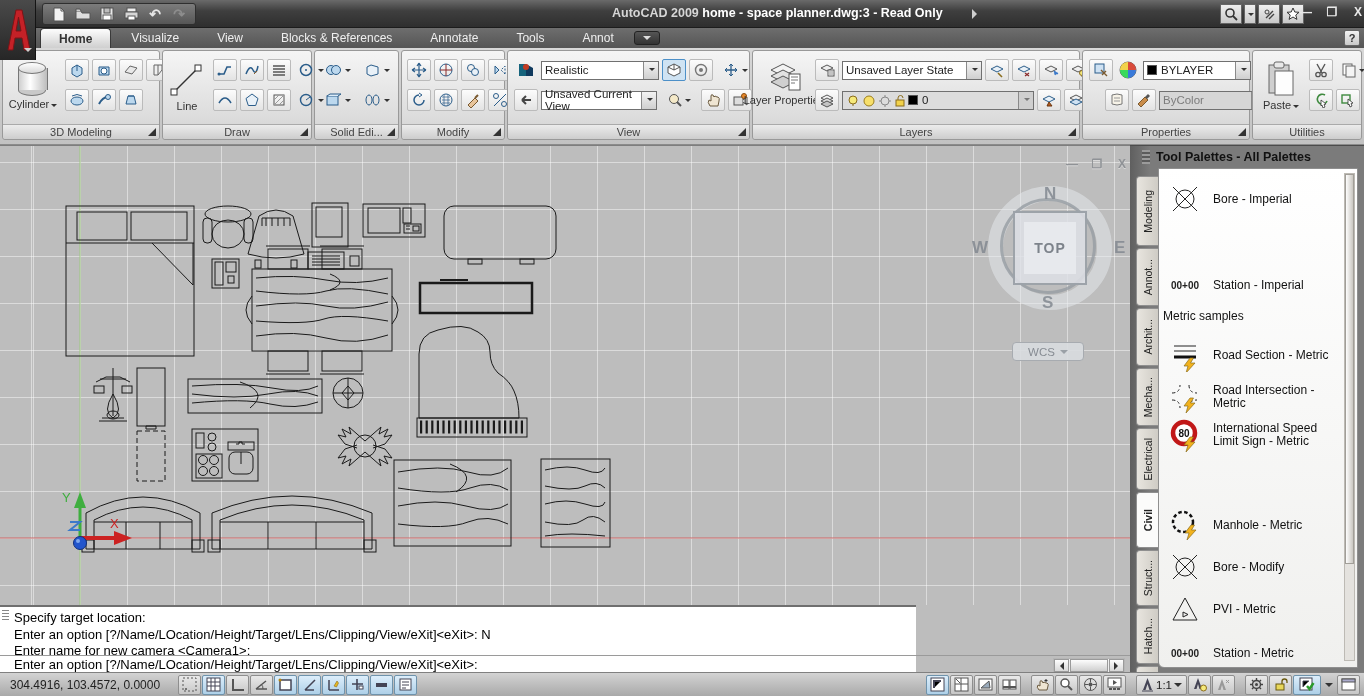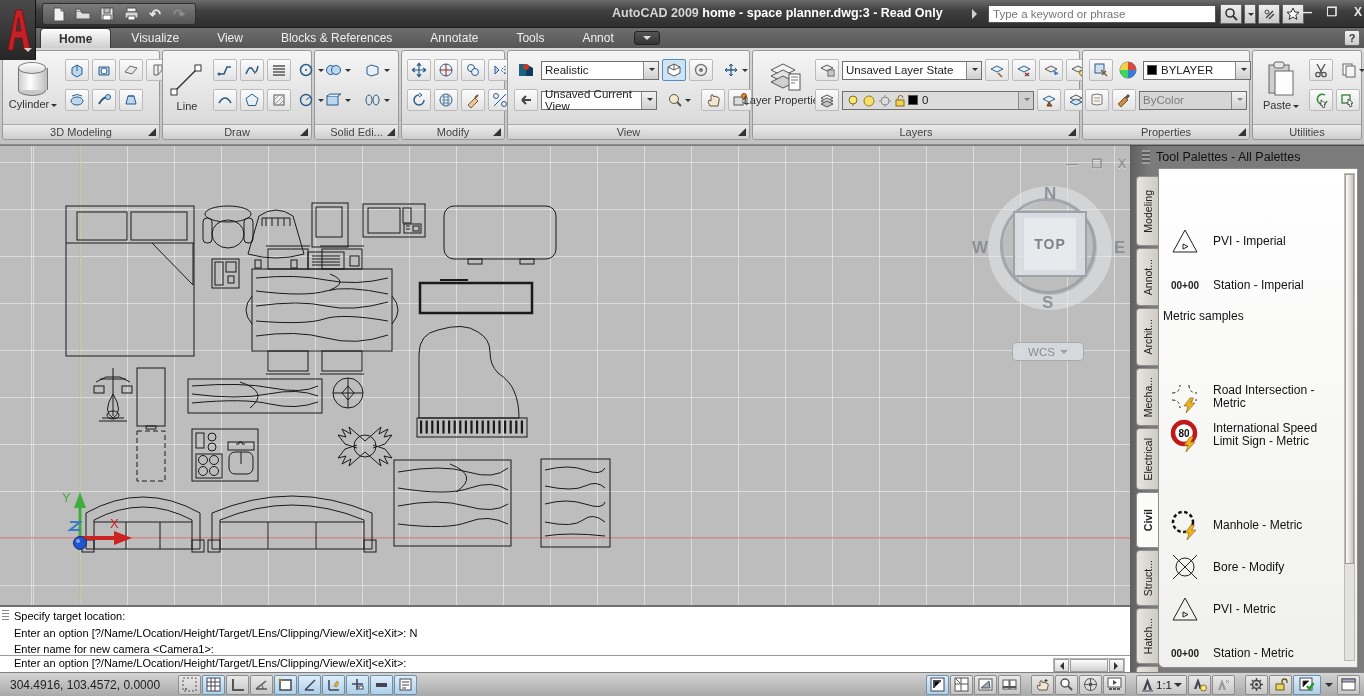"Type a keyword or phrase" input.searchbox { html: <input> -> none }
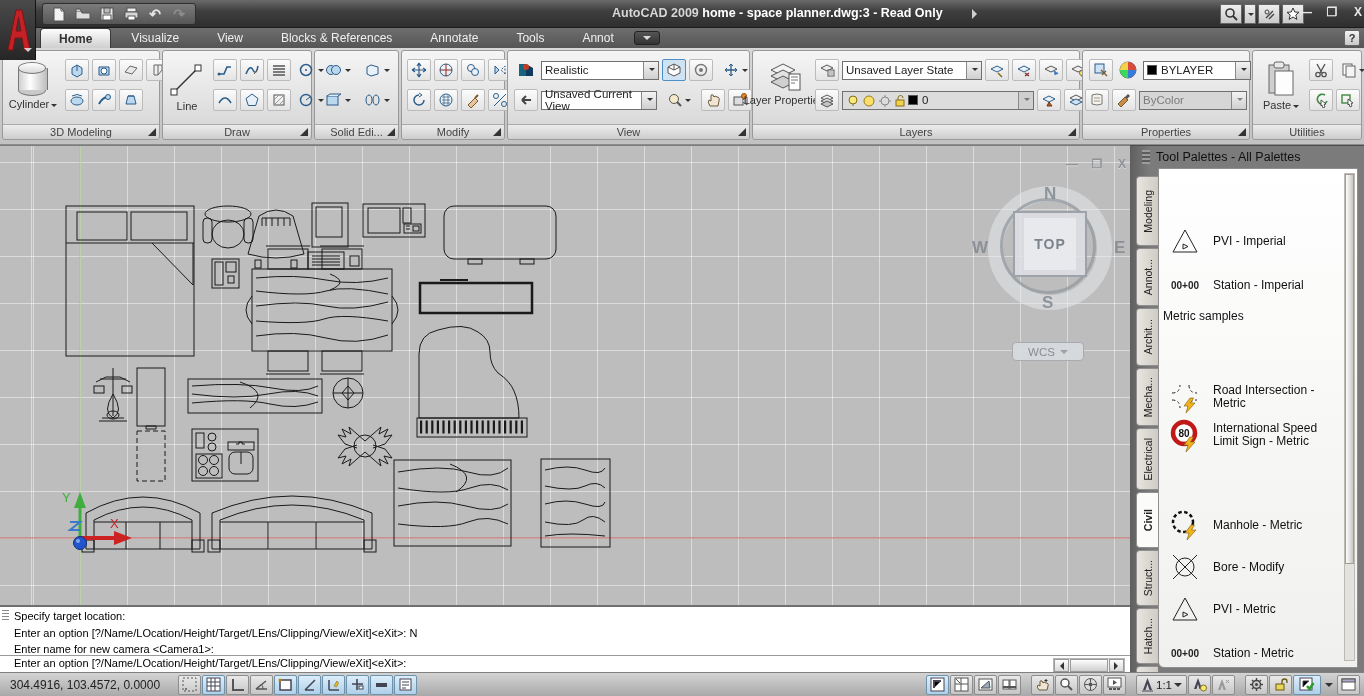"ByColor" div.irow { left: 2px -> 22px }
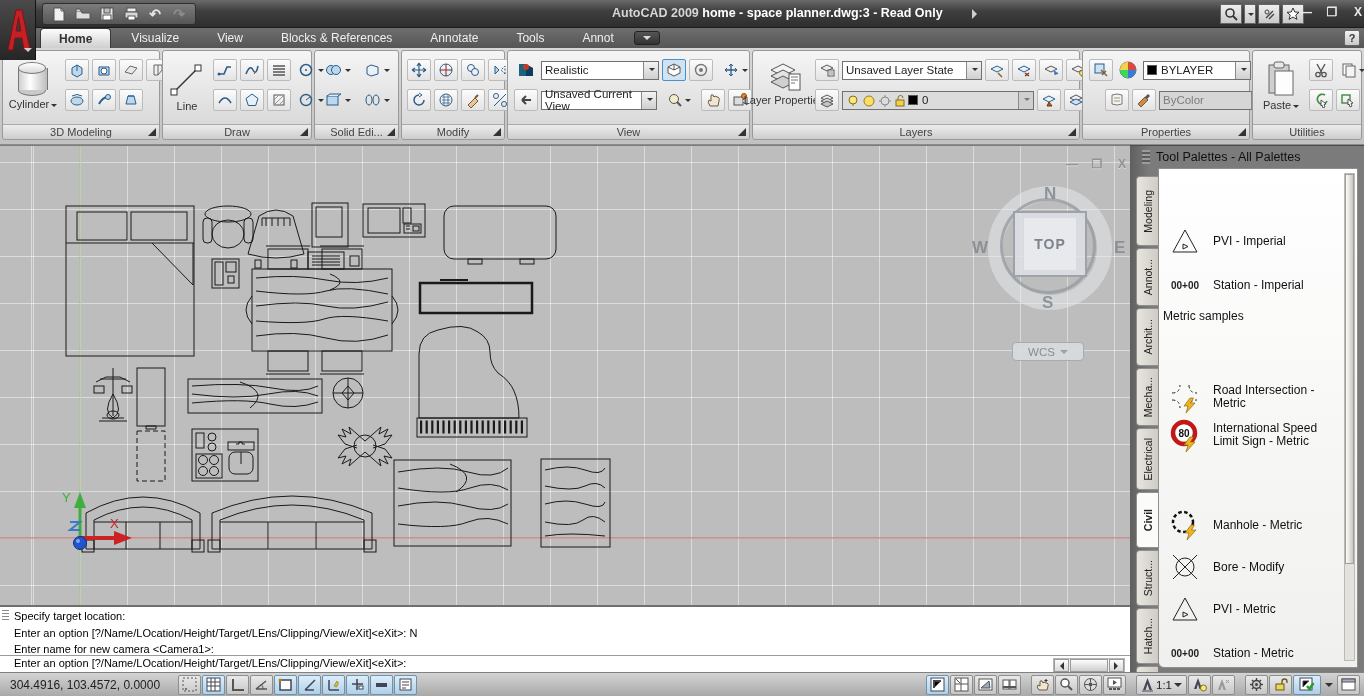"Tool Palettes - All Palettes" .pal-title { font-weight: normal -> bold }
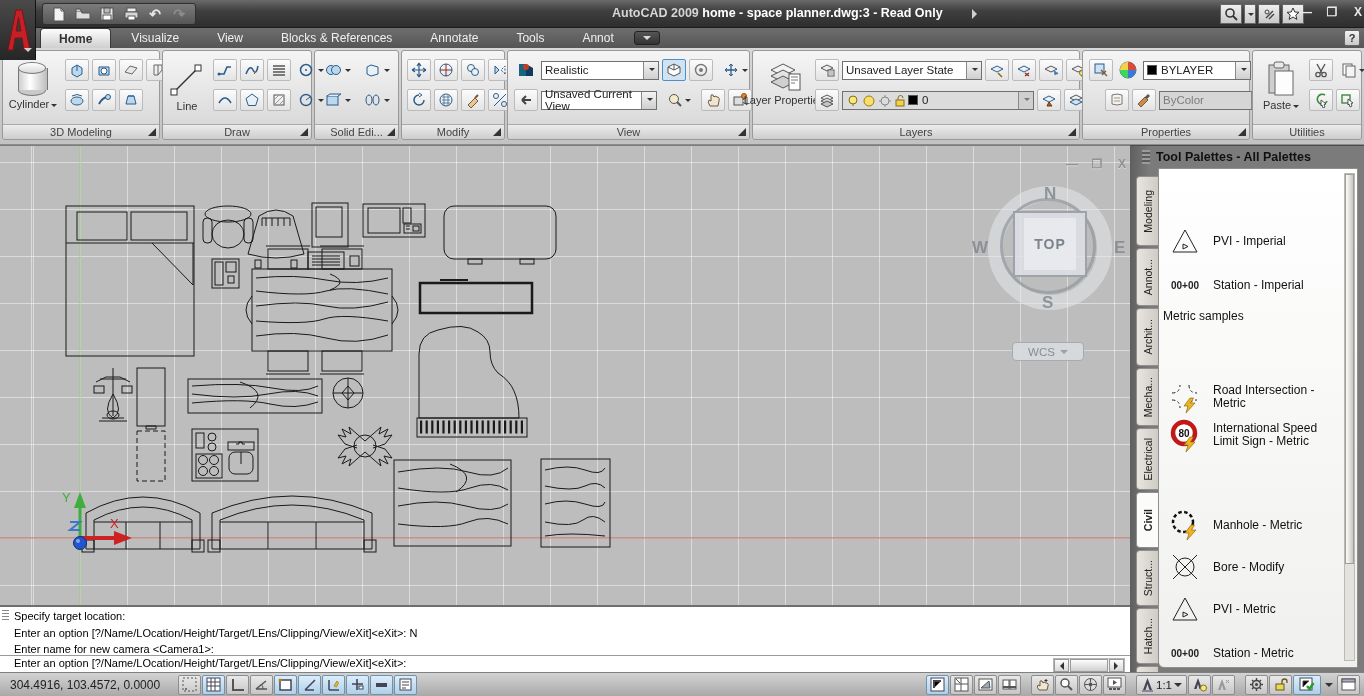"Bore - Imperial" div.pitem { html: none -> <div> <div> <svg> <circle></circle> <path></path> </svg> </div> <div>Bore - Imperial</div> </div> }
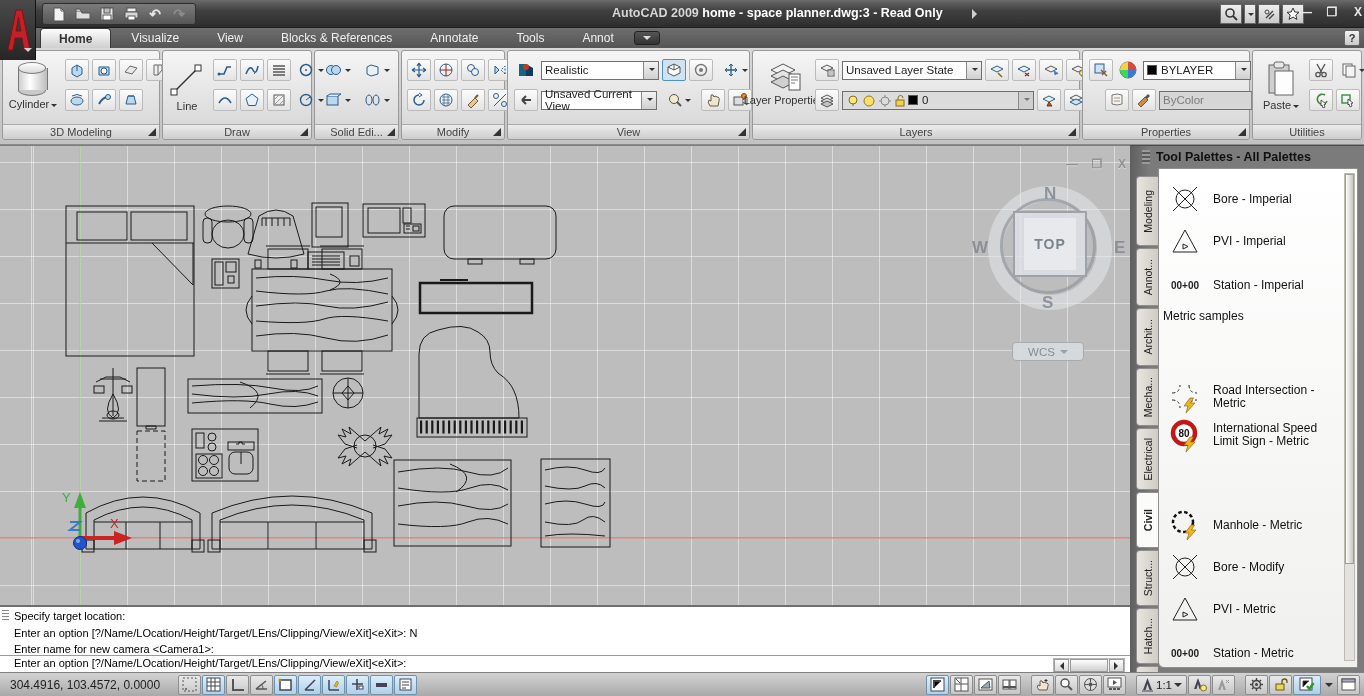"TOP" .vc-face { height: 66px -> 74px }
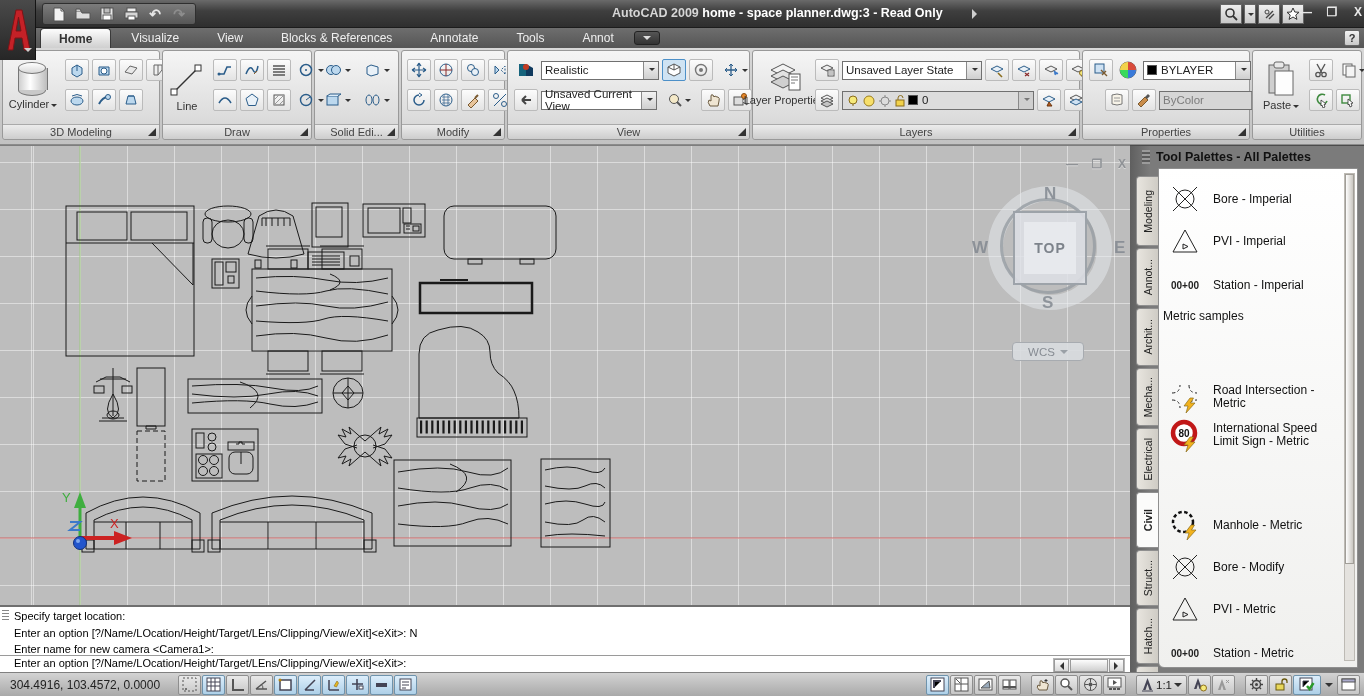"PVI - Imperial" div.pitem { html: <div> <div> <svg> <path></path> <path></path> </svg> </div> <div>PVI - Imperial</div> </div> -> none }
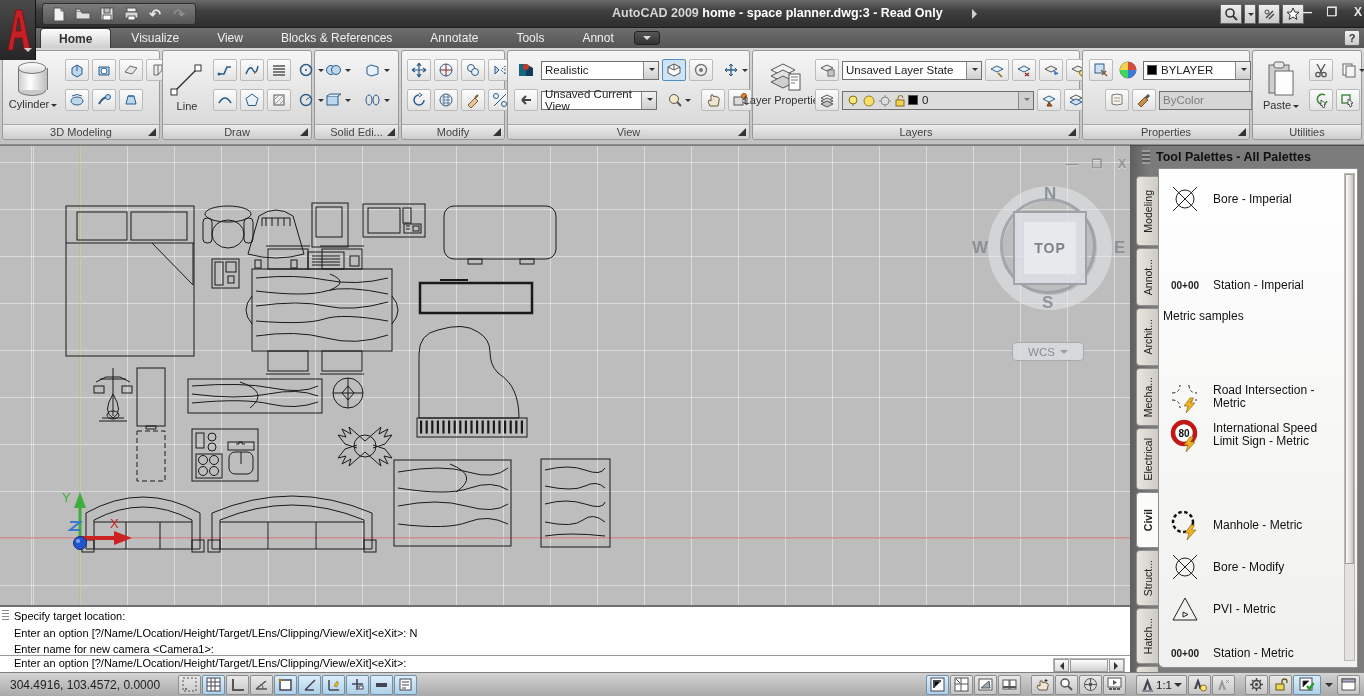"Road Section - Metric" div.pitem { html: none -> <div> <div> <svg> <path></path> <path></path> <path></path> </svg> </div> <div>Road Section - Metric</div> </div> }
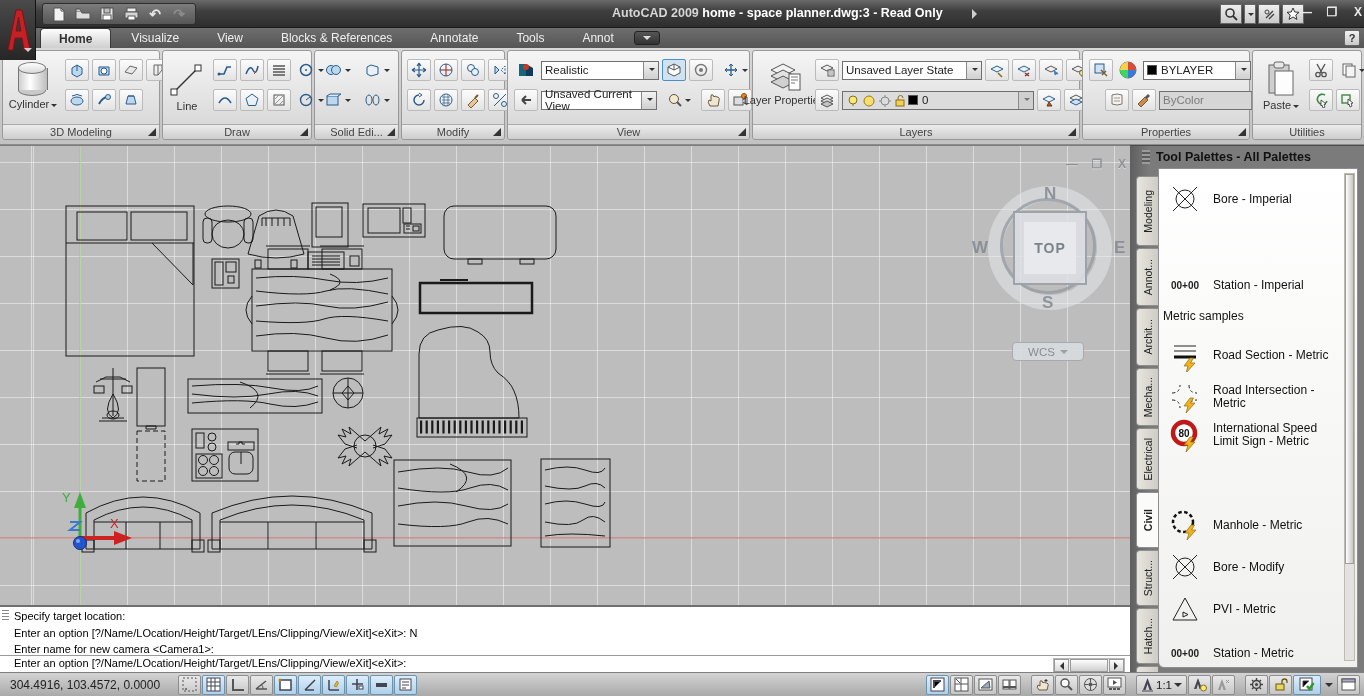"Specify target location:" .cmd { font-size: 11px -> 13px; width: 1130px -> 916px }
